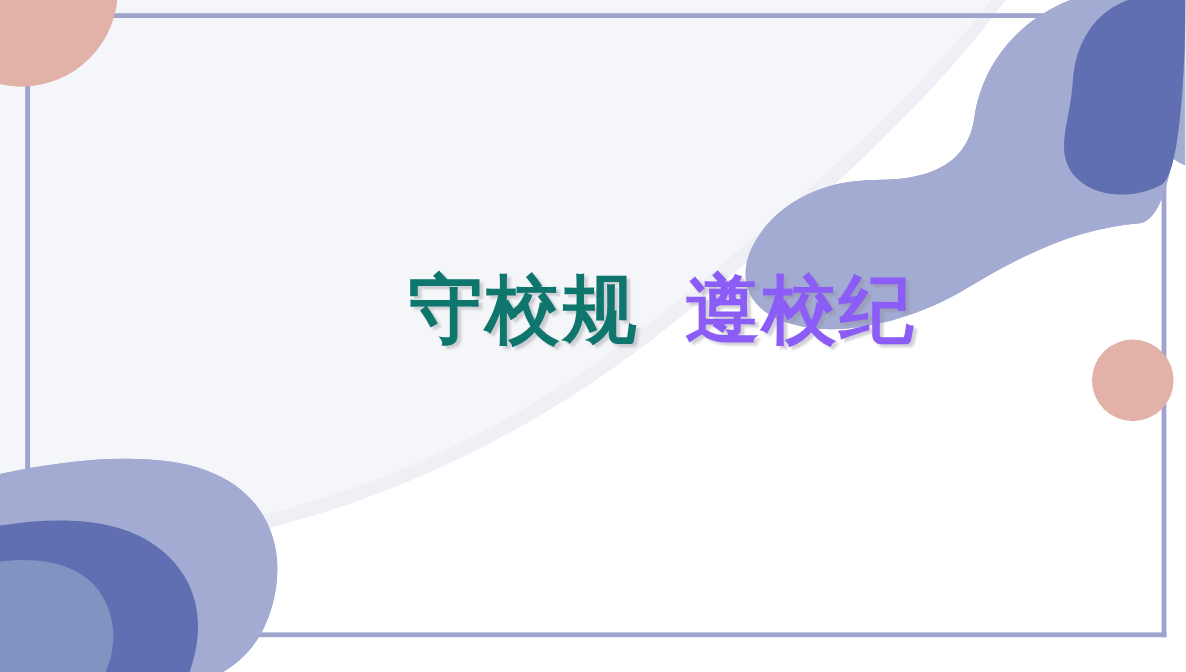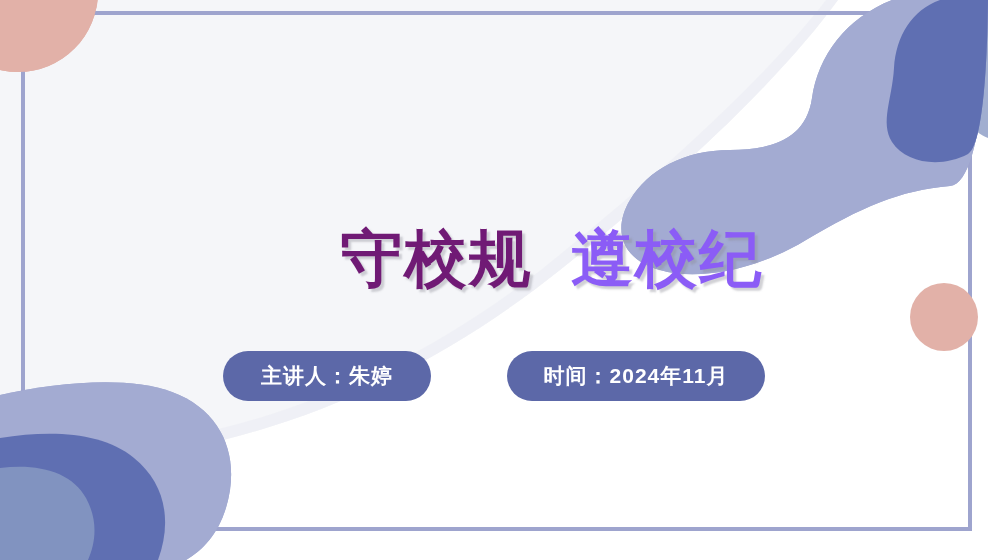"守校规" #title-part-a { color: #701a75 -> #0f766e }
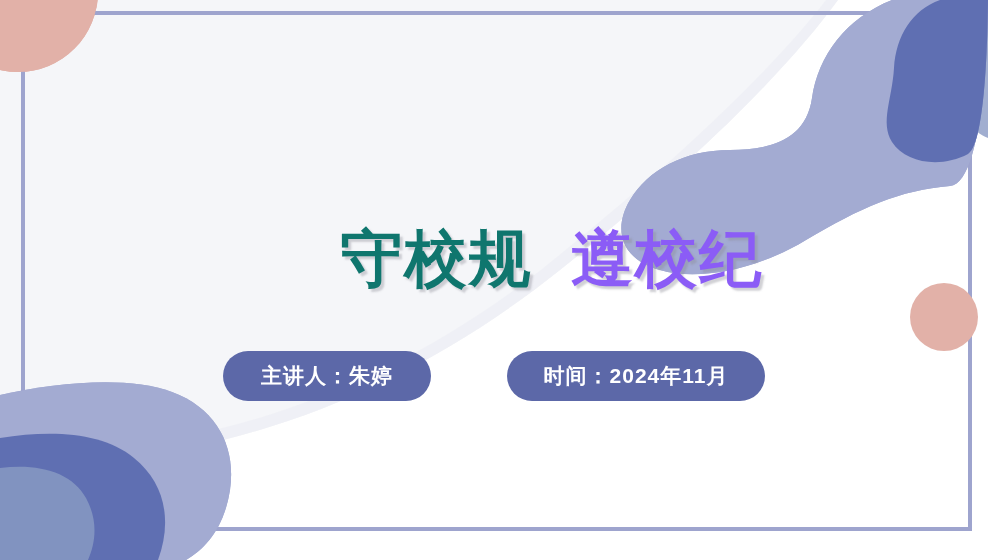"主讲人：朱婷" div { html: <div> <div>主讲人：朱婷</div> <div>时间：2024年11月</div> </div> -> none }
